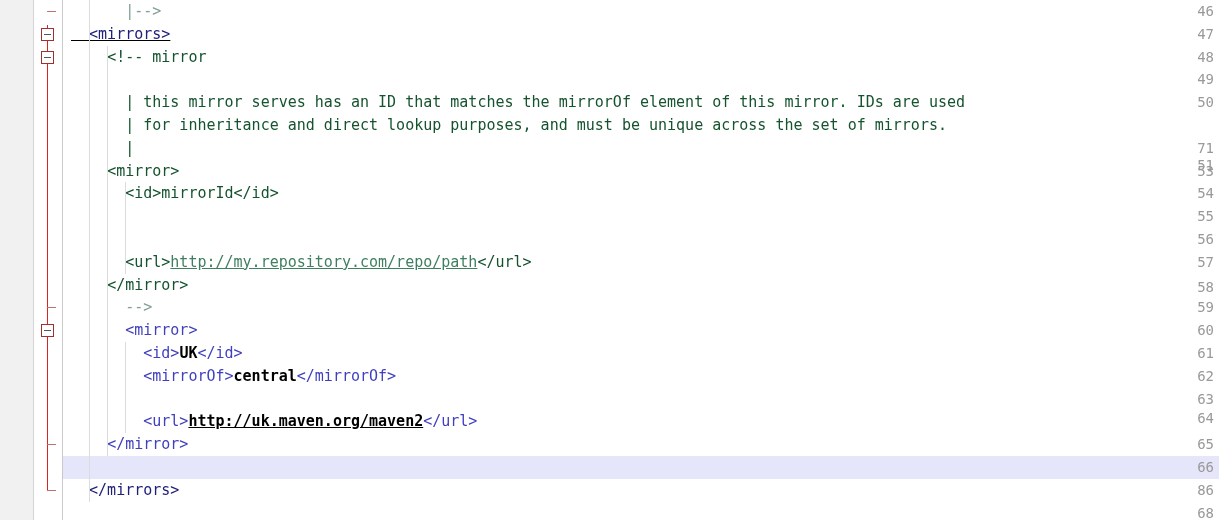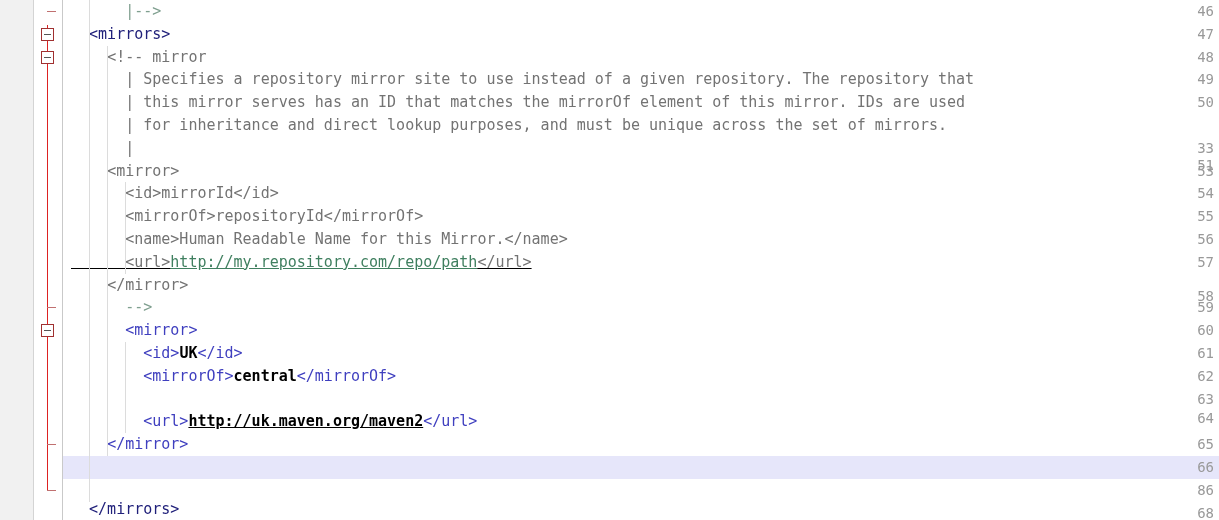"<mirrors>" div.line { text-decoration: none -> underline }
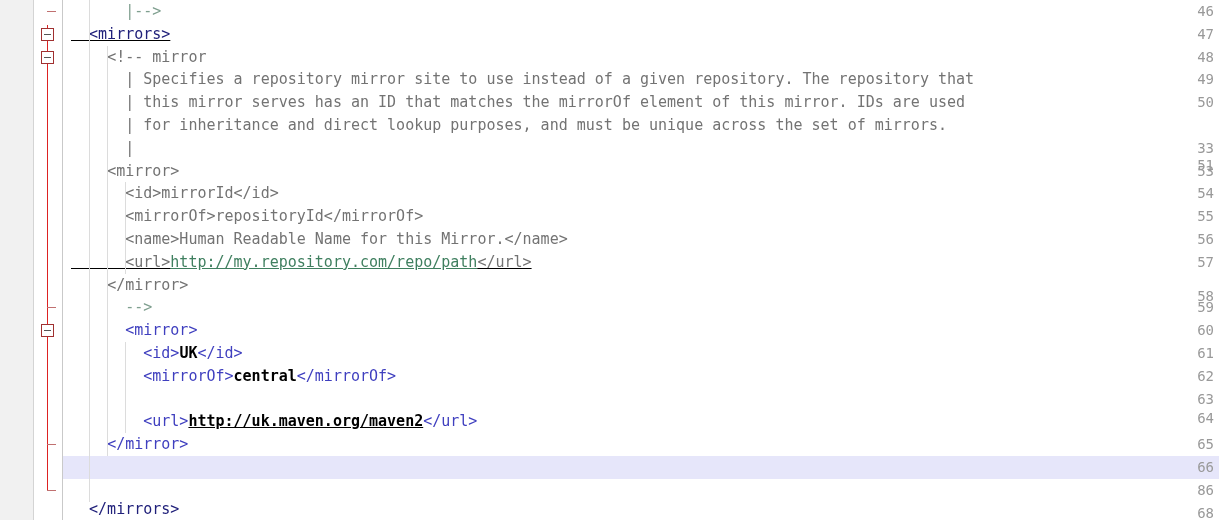"<!-- mirror" .tok-comment { color: #737373 -> #14532d }
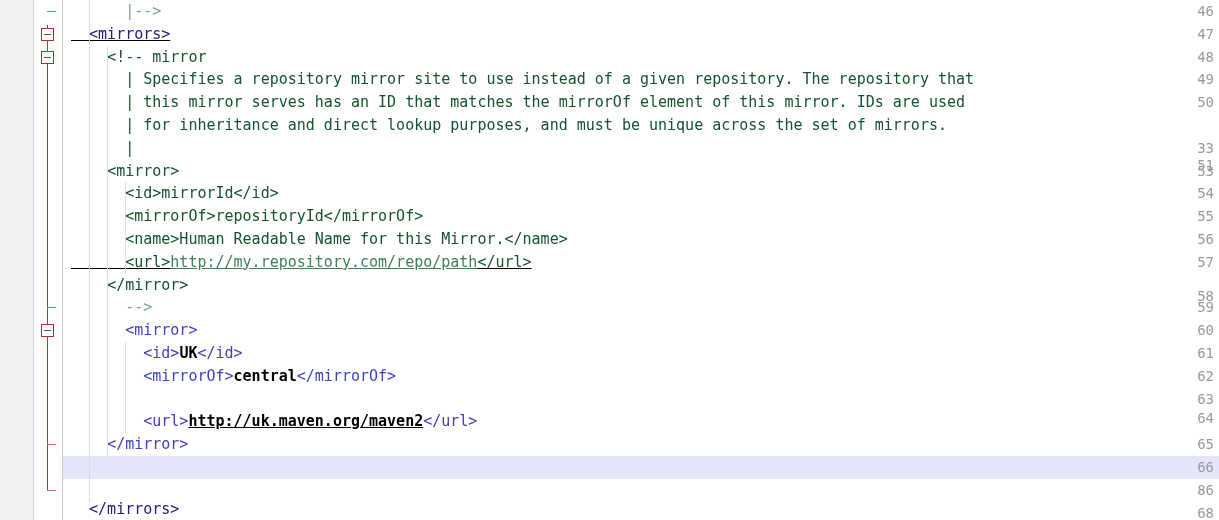"| Specifies a repository mirror" div.line { html: <div><span> </span><span>| Specifies a repository mirror site to use instead of a given repository. The repository that</span></div> -> none }
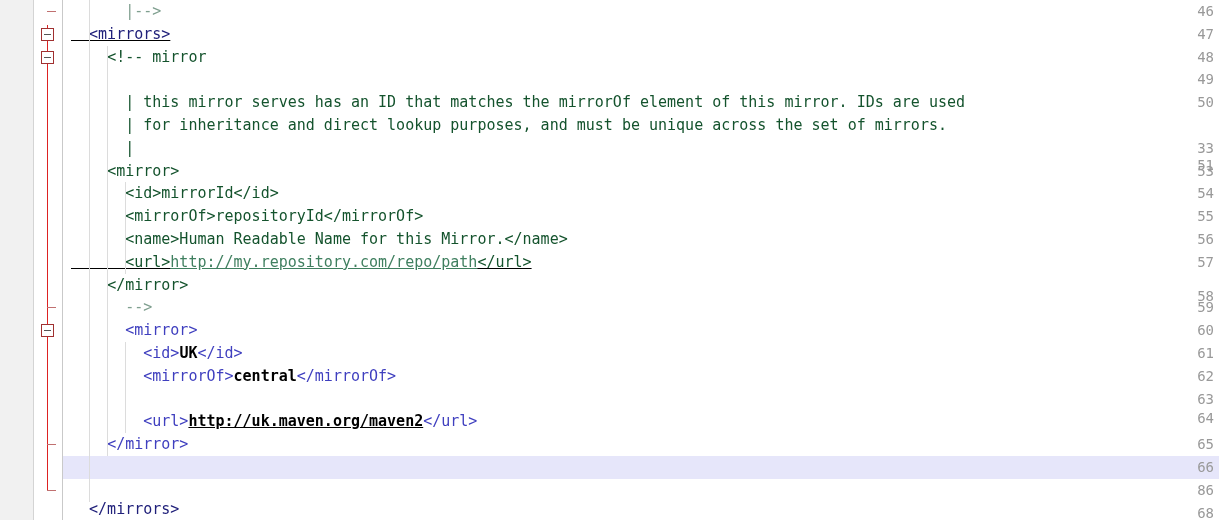"33" div.ln { text: 33 -> 71 }
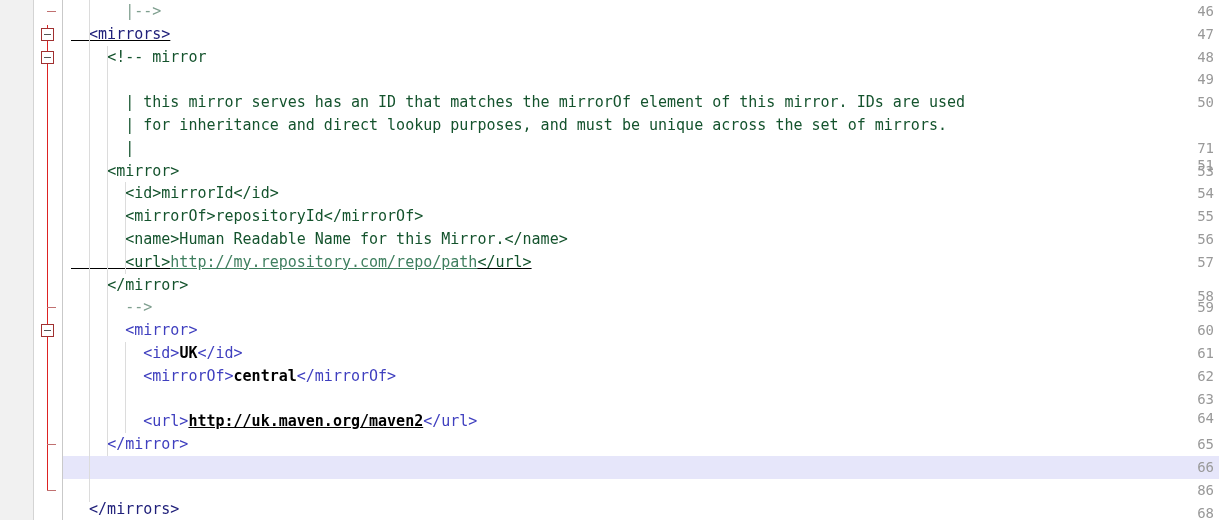"<mirrorOf>repositoryId</mirrorOf>" span.tok-comment { html: <span>&lt;mirrorOf&gt;repositoryId&lt;/mirrorOf&gt;</span> -> none }
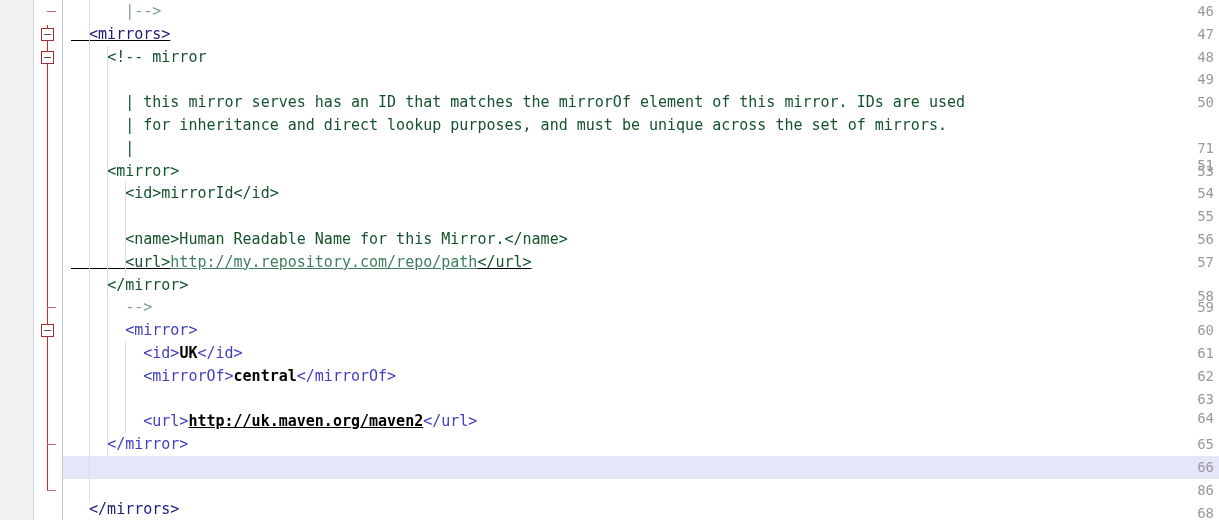"<name>Human Readable Name for this" div.line { html: <div><span> </span><span>&lt;name&gt;Human Readable Name for this Mirror.&lt;/name&gt;</span></div> -> none }
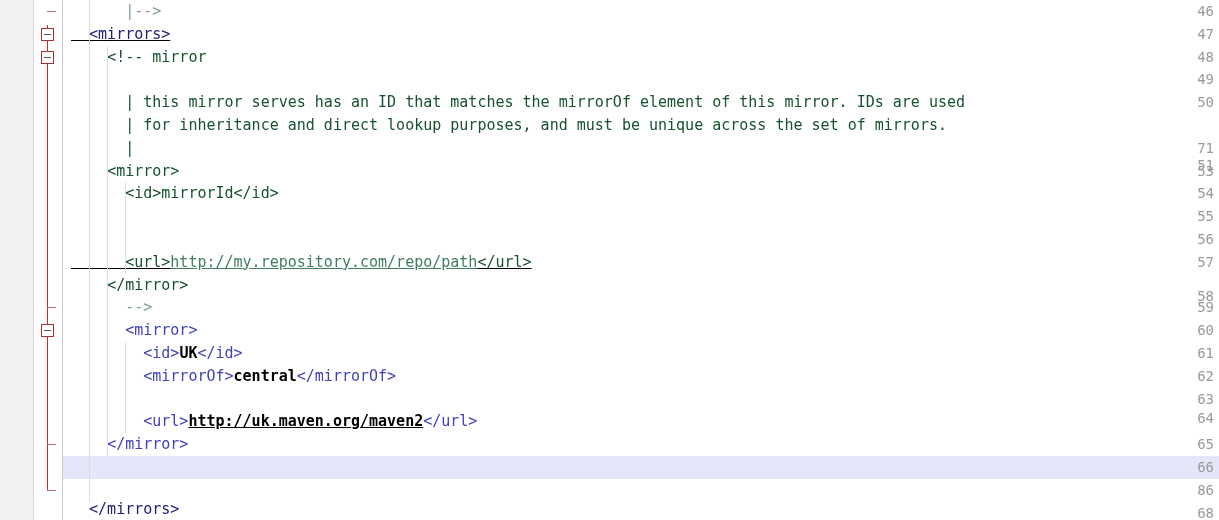"<url>http://my.repository.com/repo/path<" div.line { text-decoration: underline -> none }
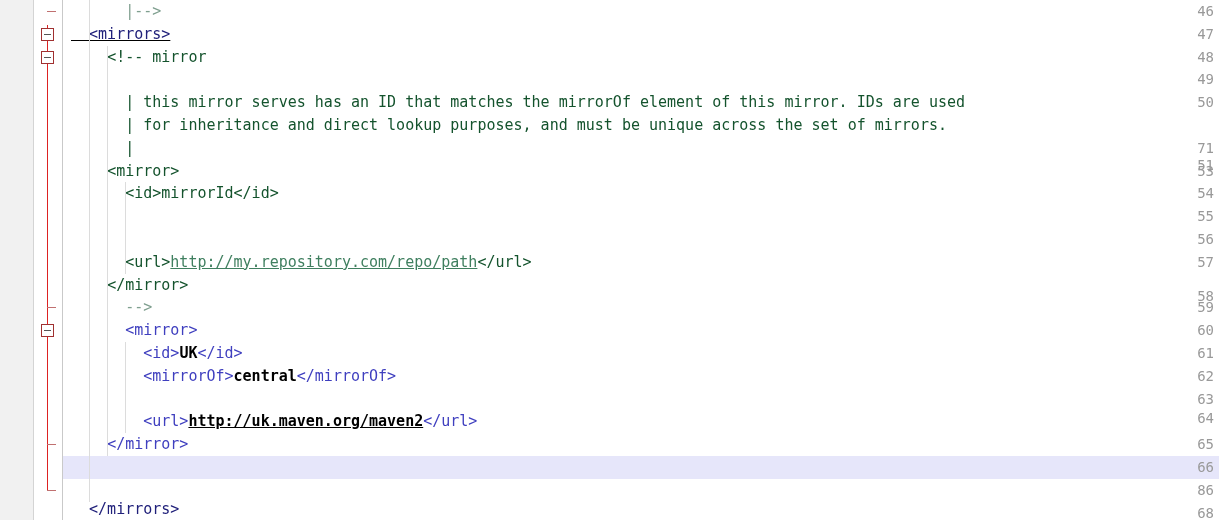"58" div.ln { top: 285px -> 276px }
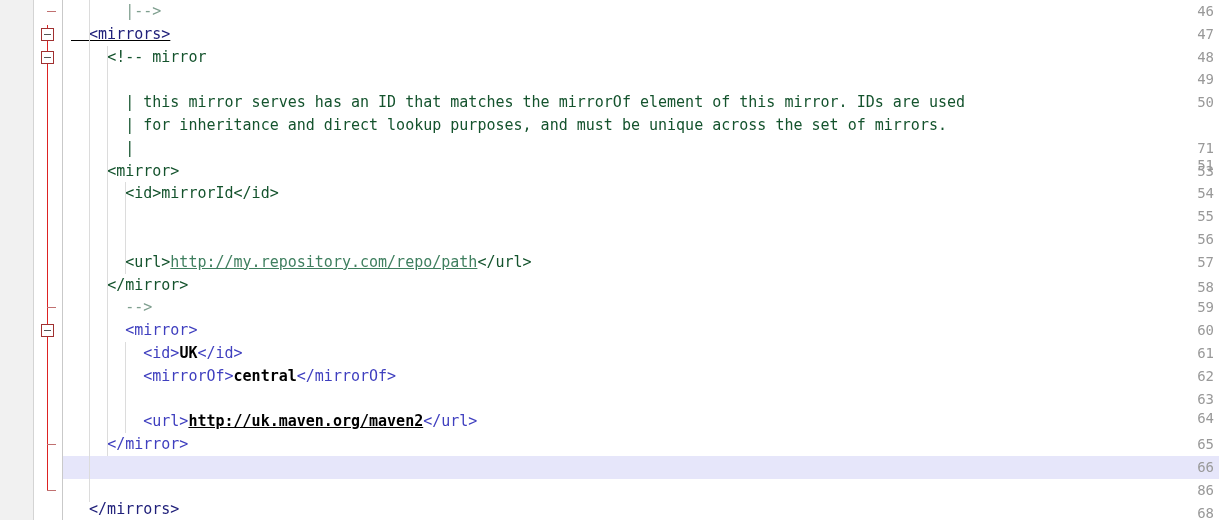"</mirrors>" div.line { top: 498px -> 479px }
